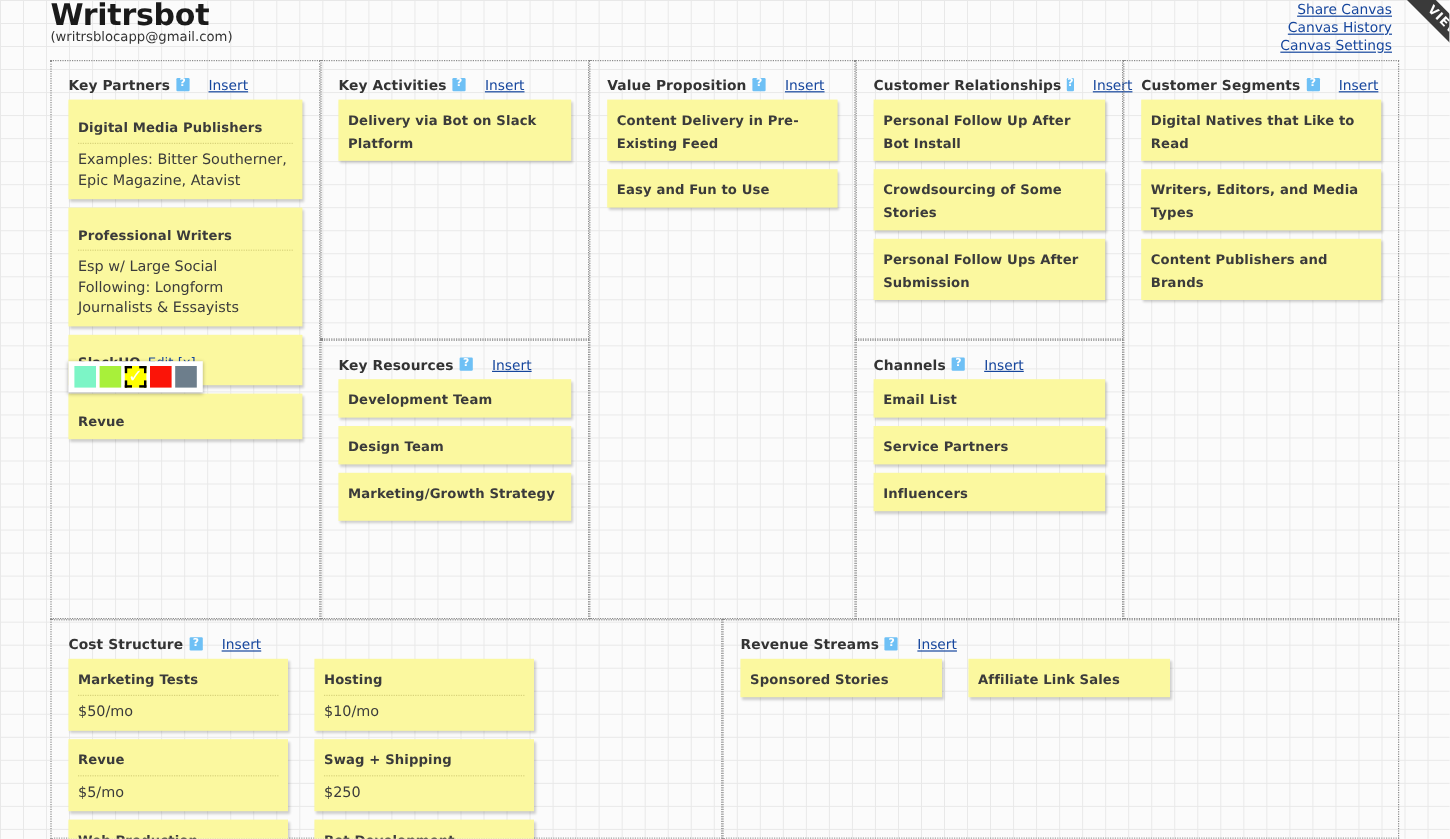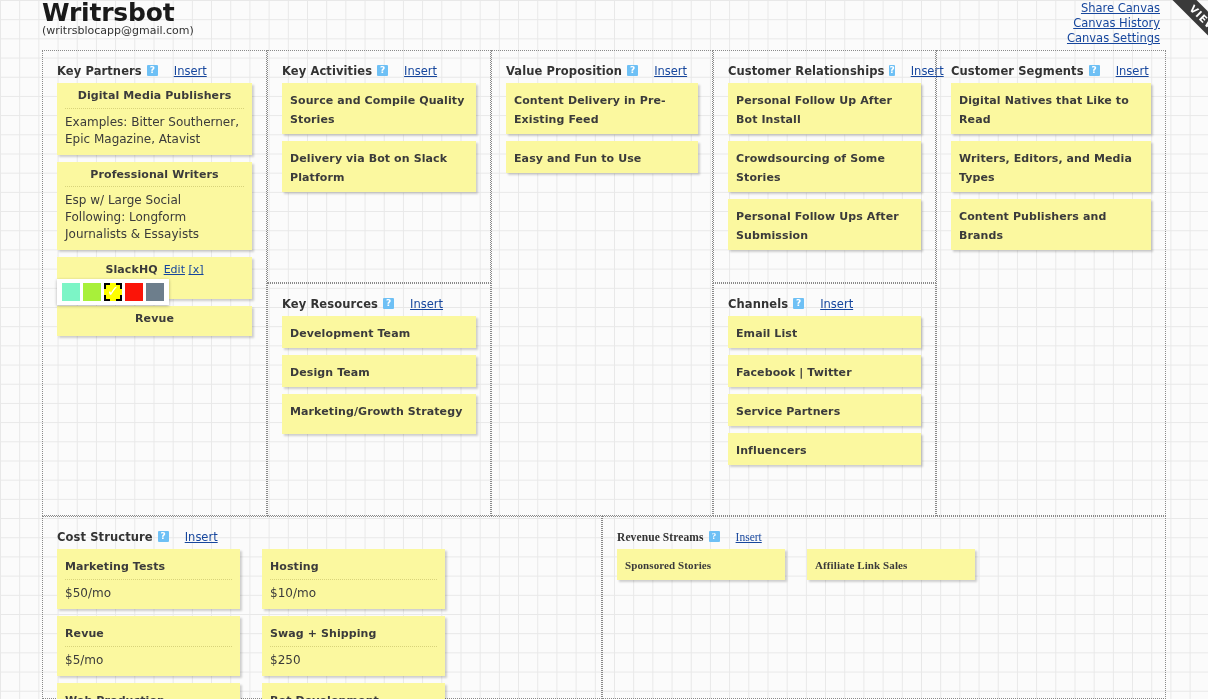"Digital Media Publishers" .note-head { justify-content: center -> flex-start; margin-top: none -> 11px }
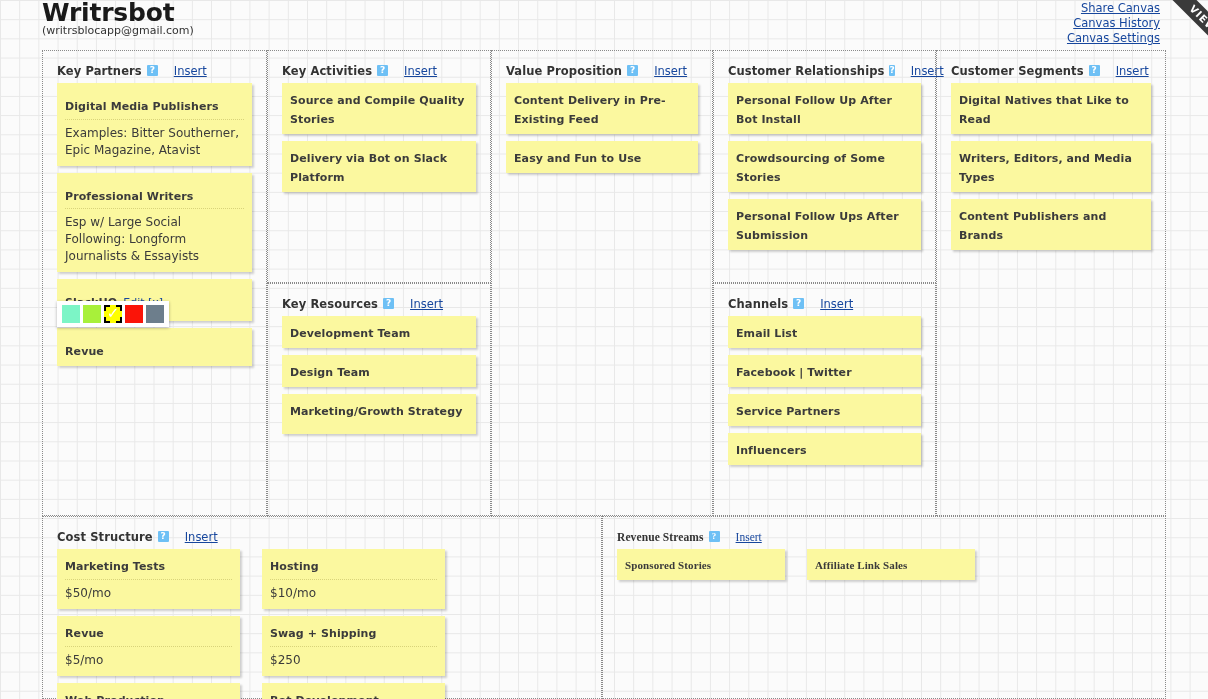"Source and Compile Quality Stories" div.note { html: <div> <span>Source and Compile Quality Stories</span> </div> -> none }
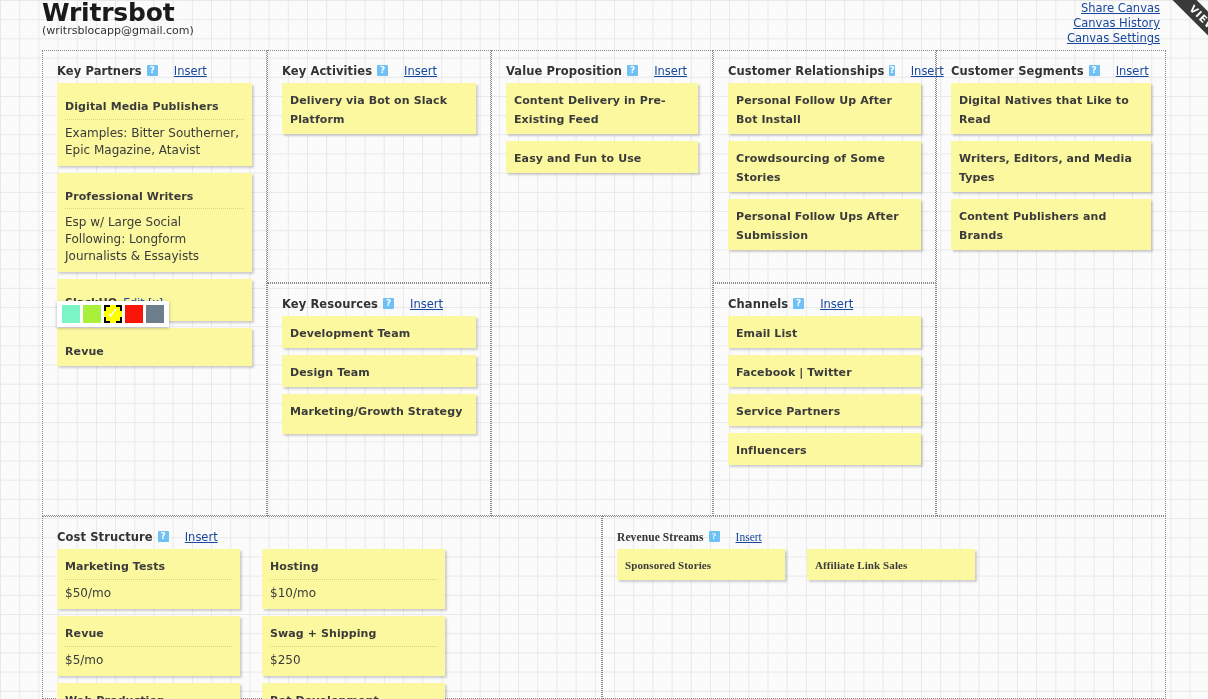"Facebook | Twitter" div.note { html: <div> <span>Facebook | Twitter</span> </div> -> none }
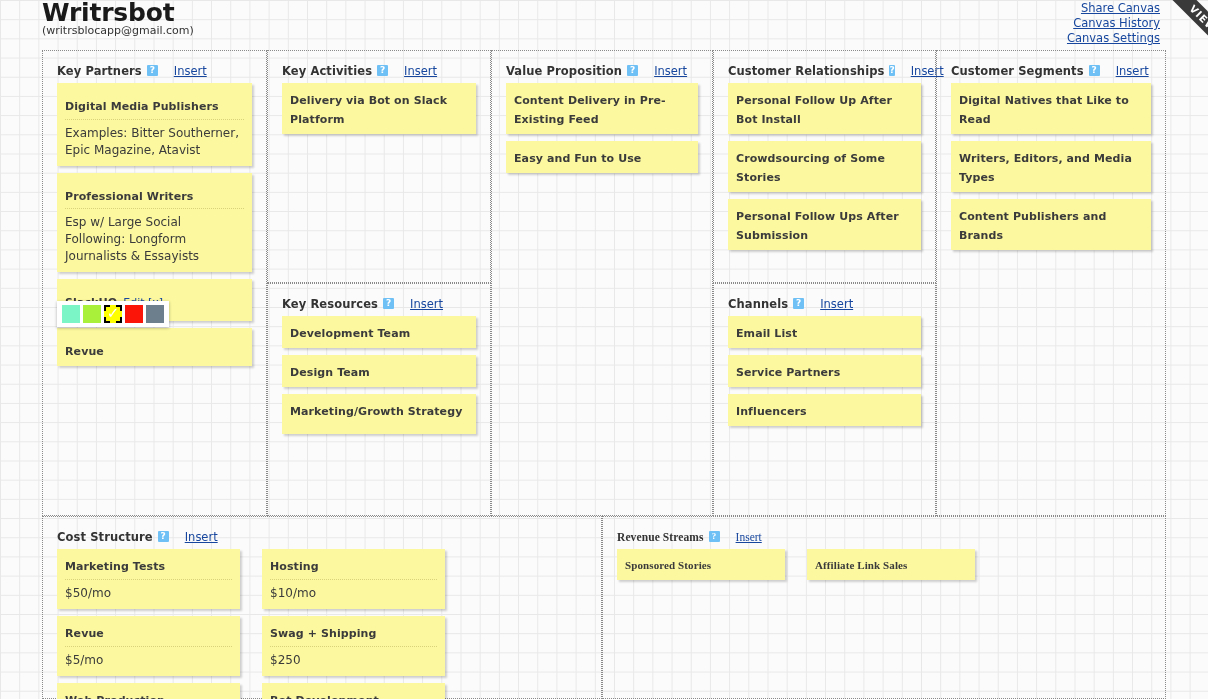"Revenue Streams" .col-rev { font-family: Liberation Serif, serif -> none }
